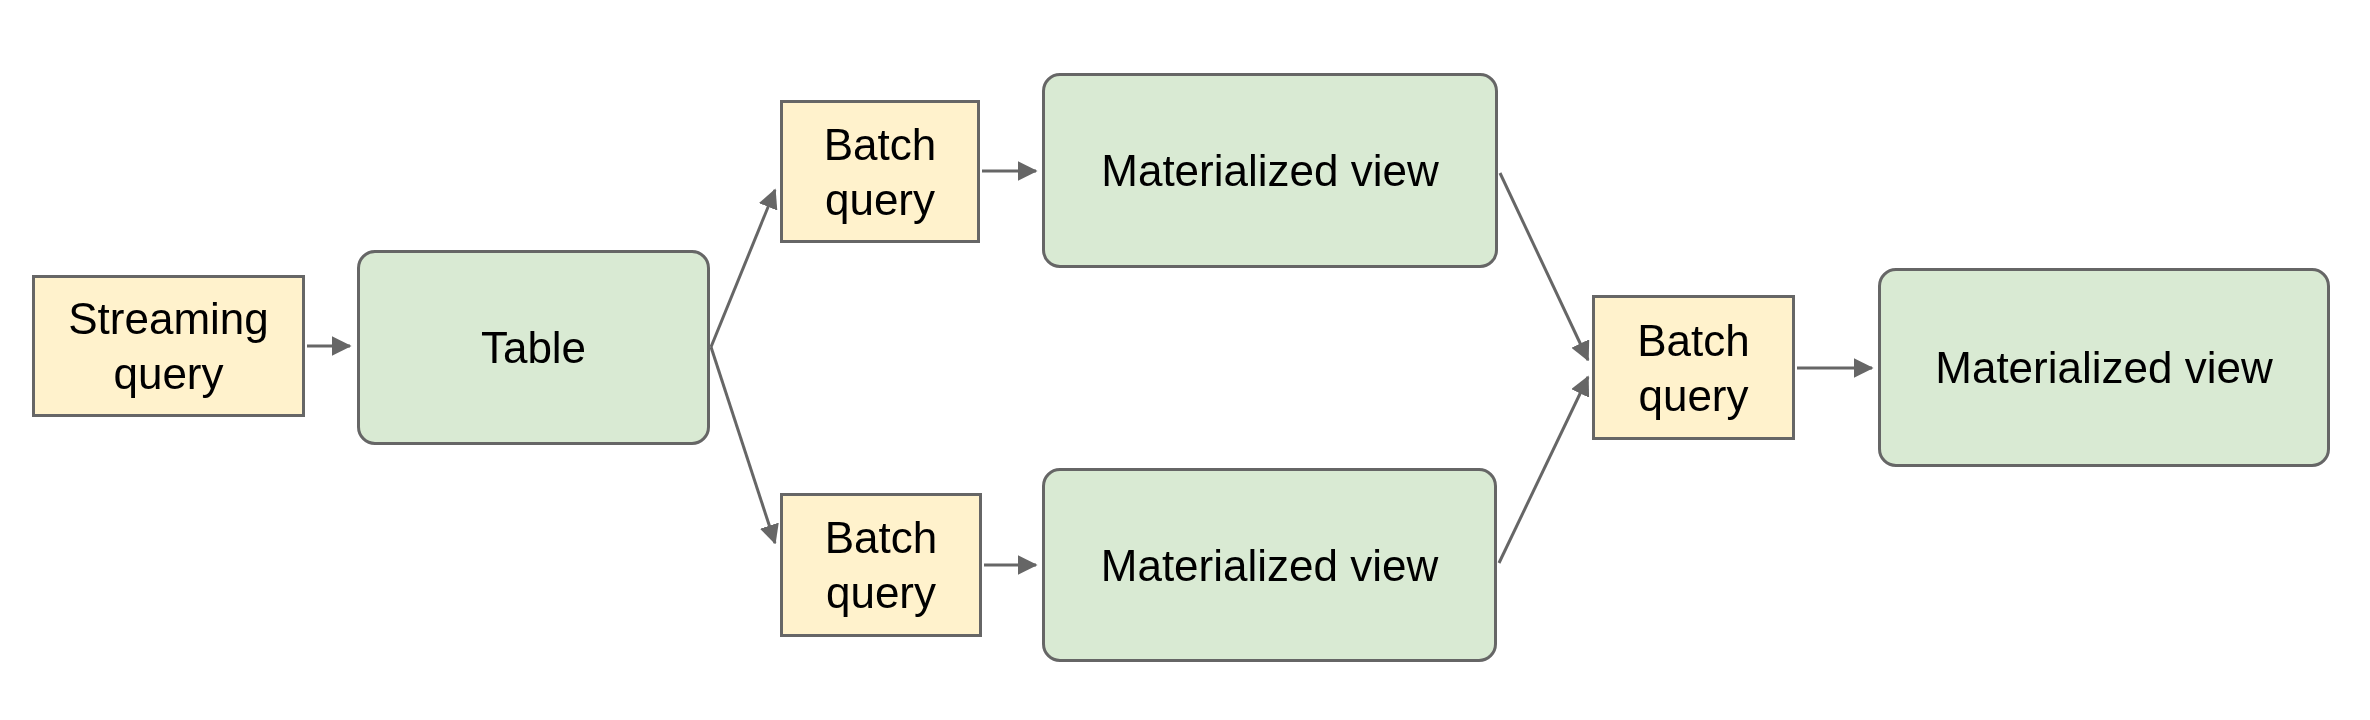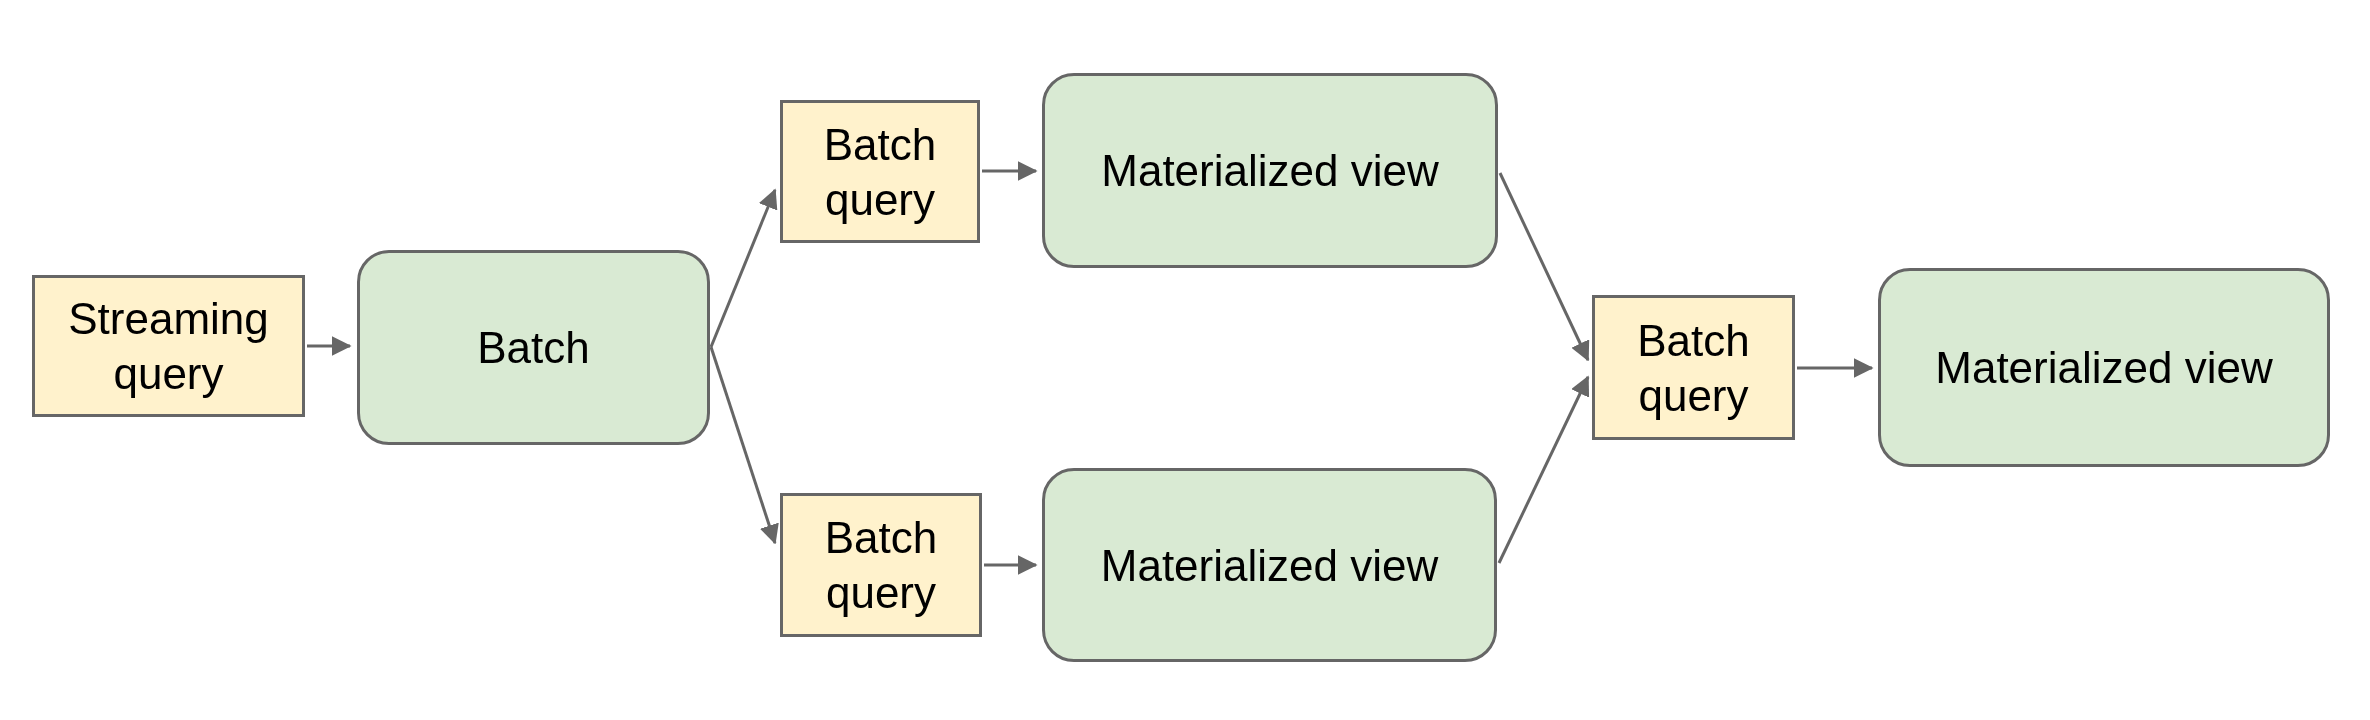"Materialized view" .node.store { border-radius: 32px -> 18px }
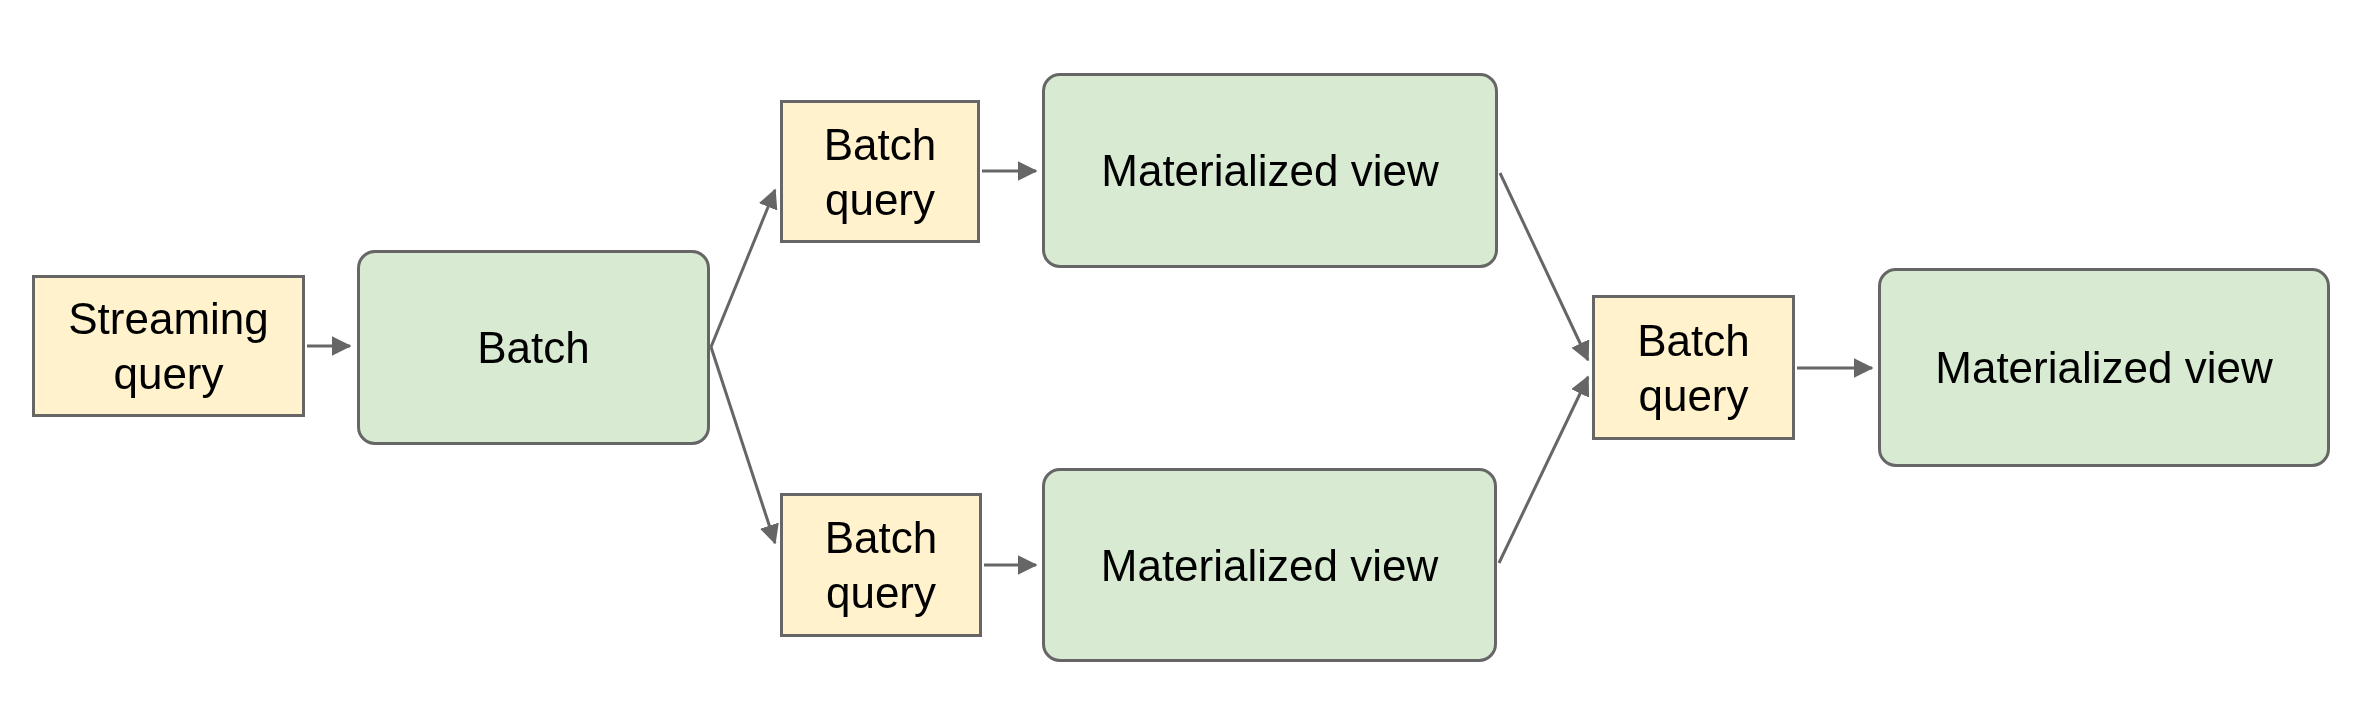"Batch" span.label { text: Batch -> Table }
